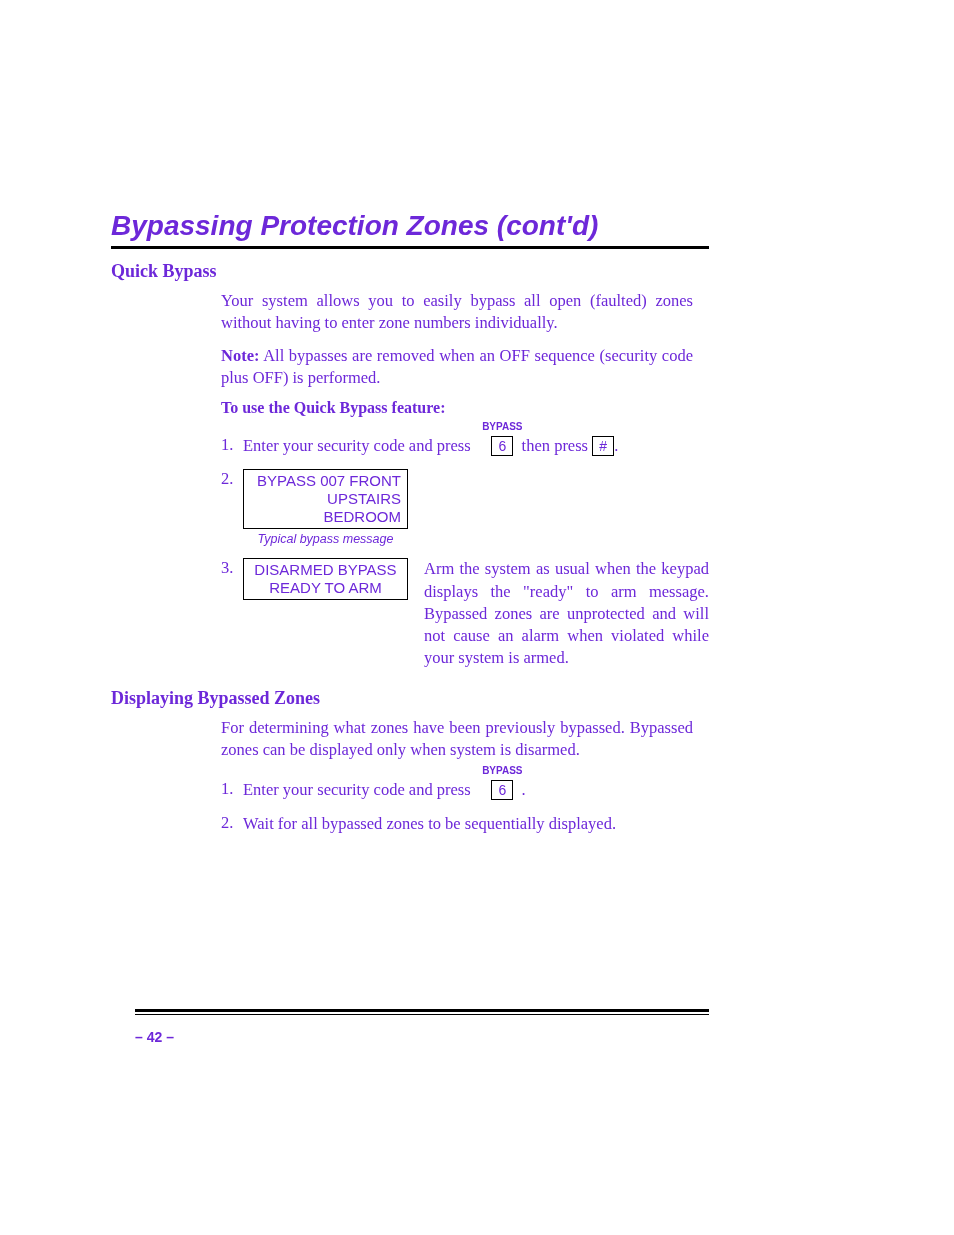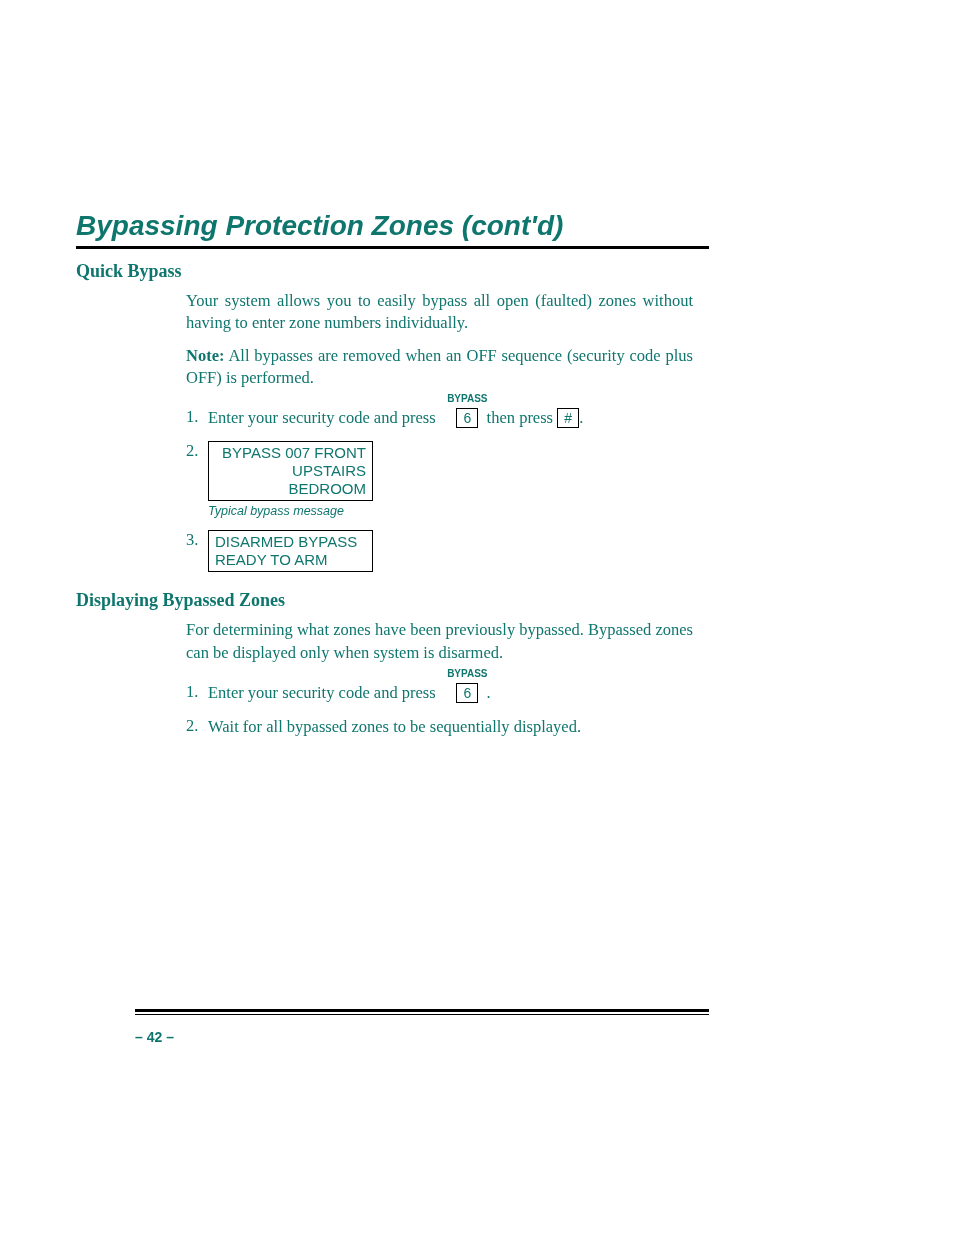"Bypassing Protection Zones (cont'd)" .page { color: #0f766e -> #6d28d9; padding: 70px 135px 60px 76px -> 70px 135px 60px 111px }
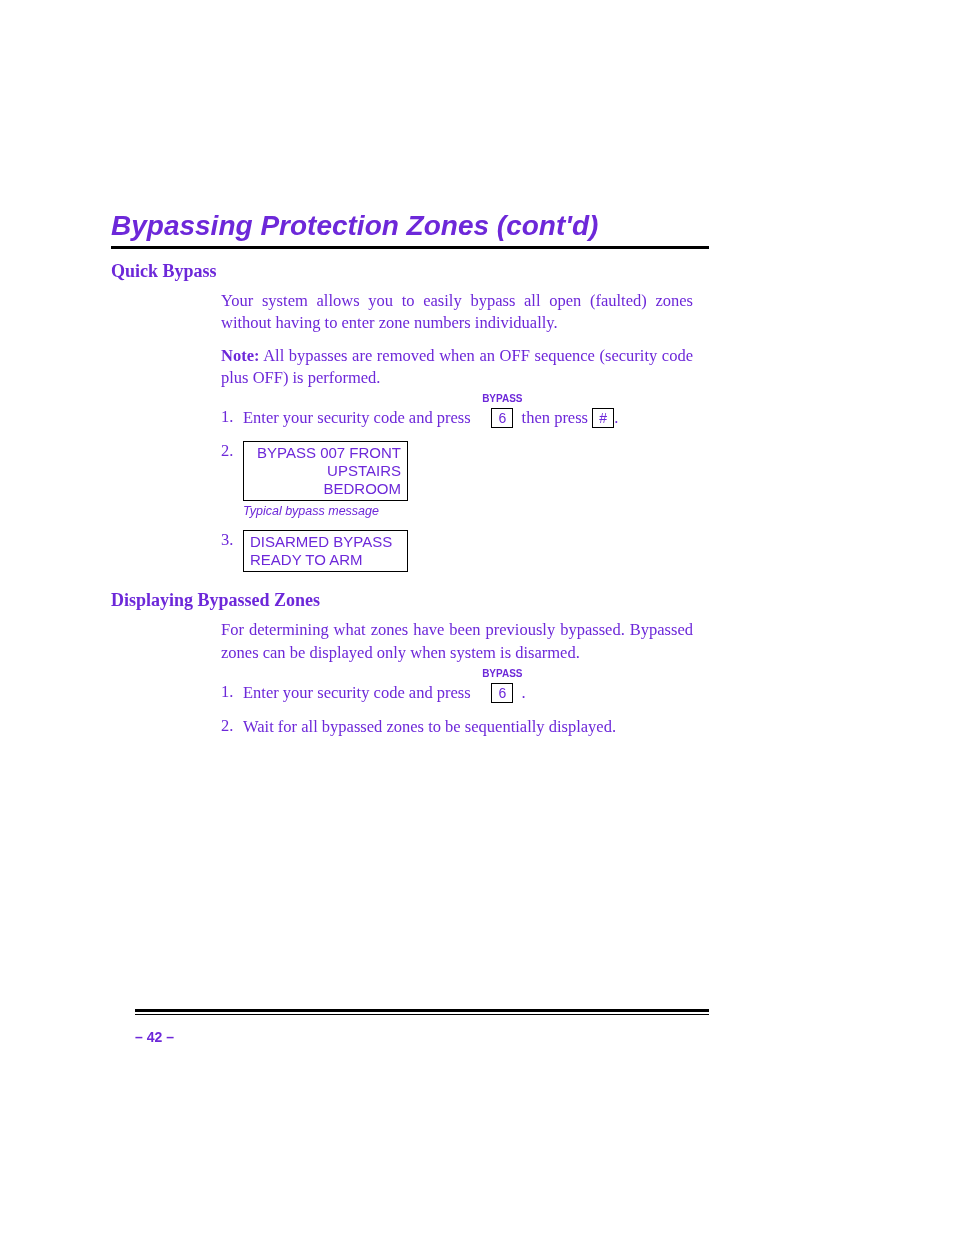"To use the Quick Bypass" p.lead { html: none -> <p>To use the Quick Bypass feature:</p> }
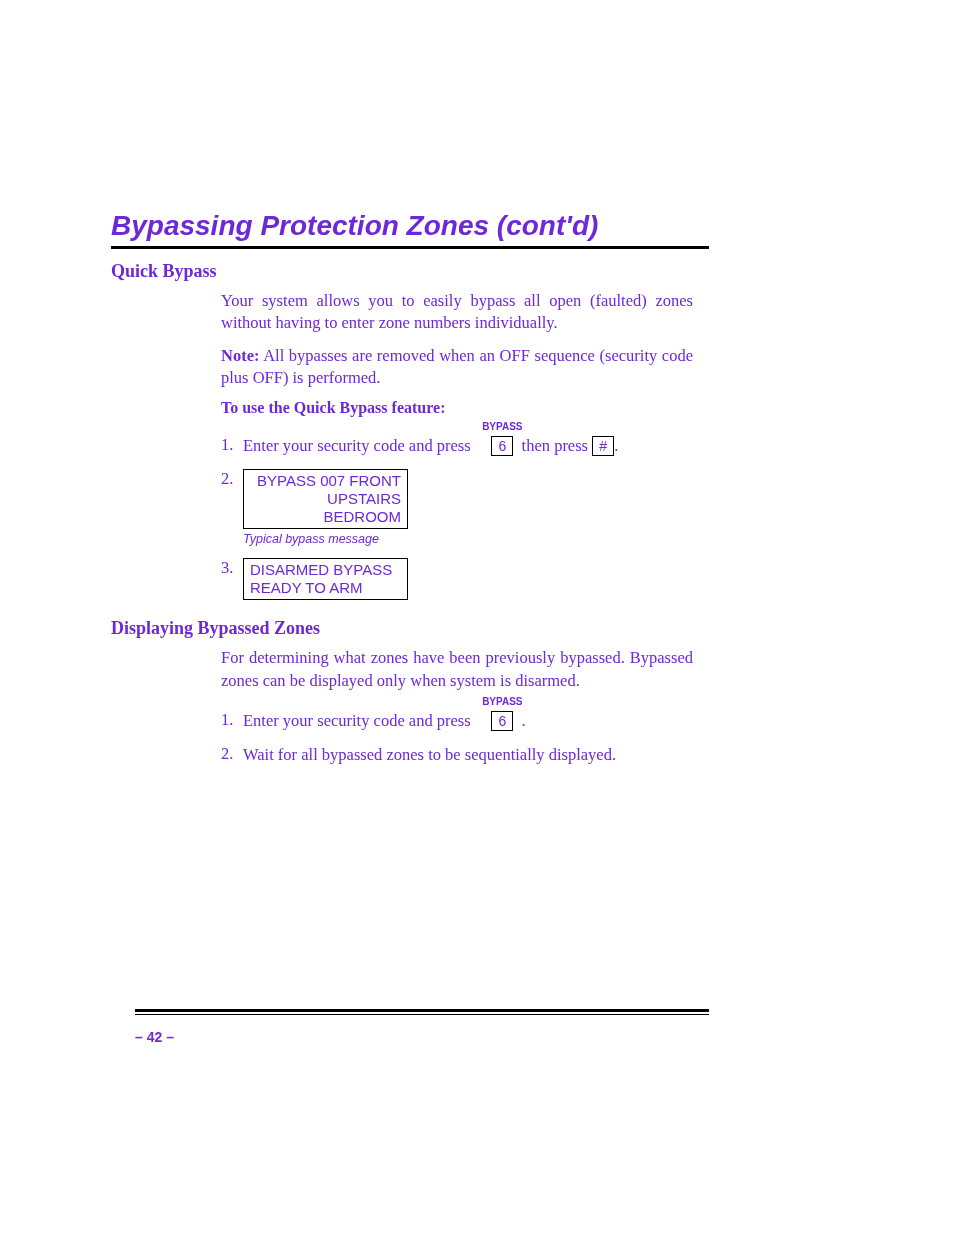"Typical bypass message" .caption { text-align: left -> center }
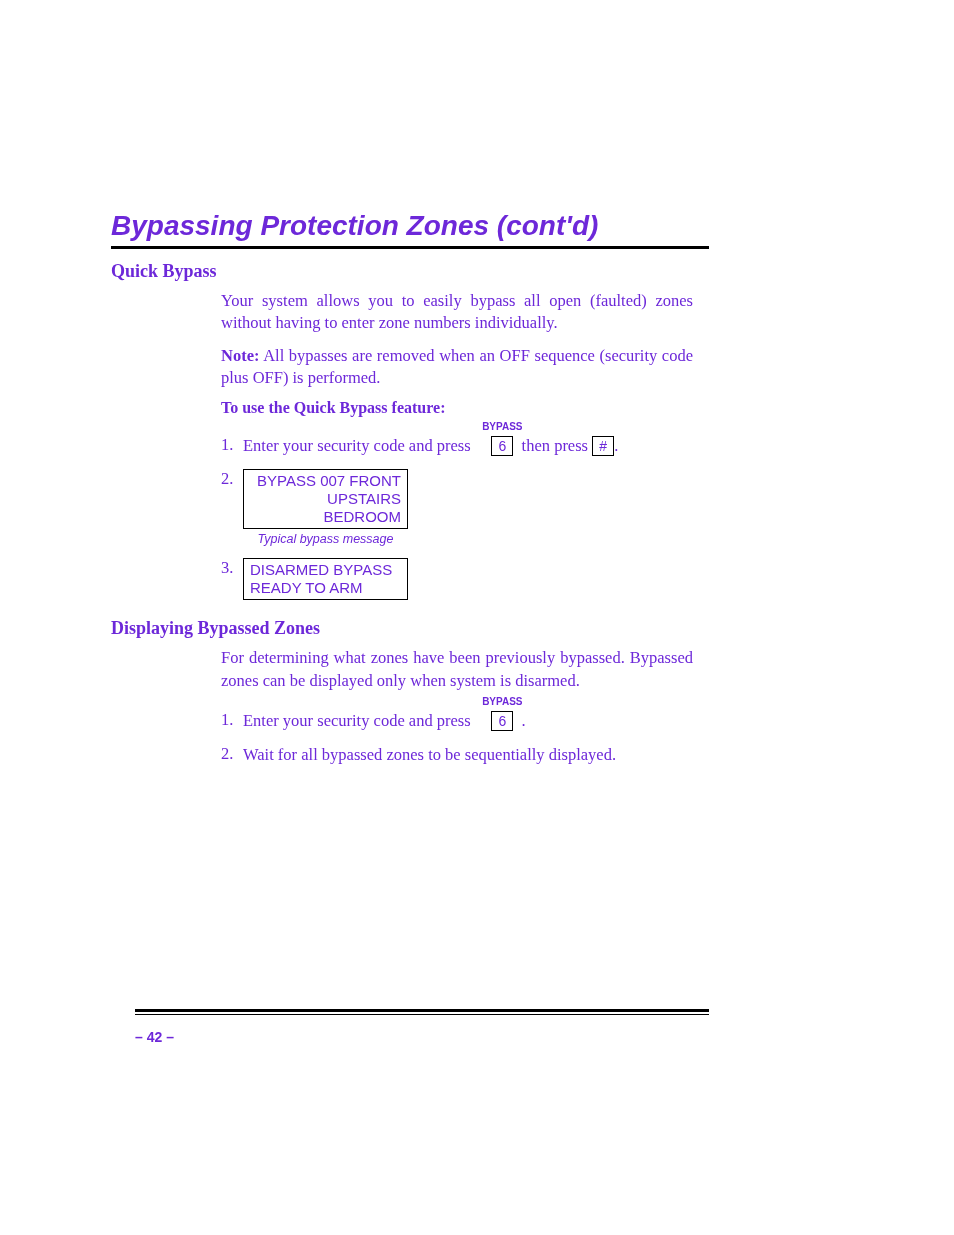"DISARMED BYPASS" div.keypad-display { text-align: left -> center }
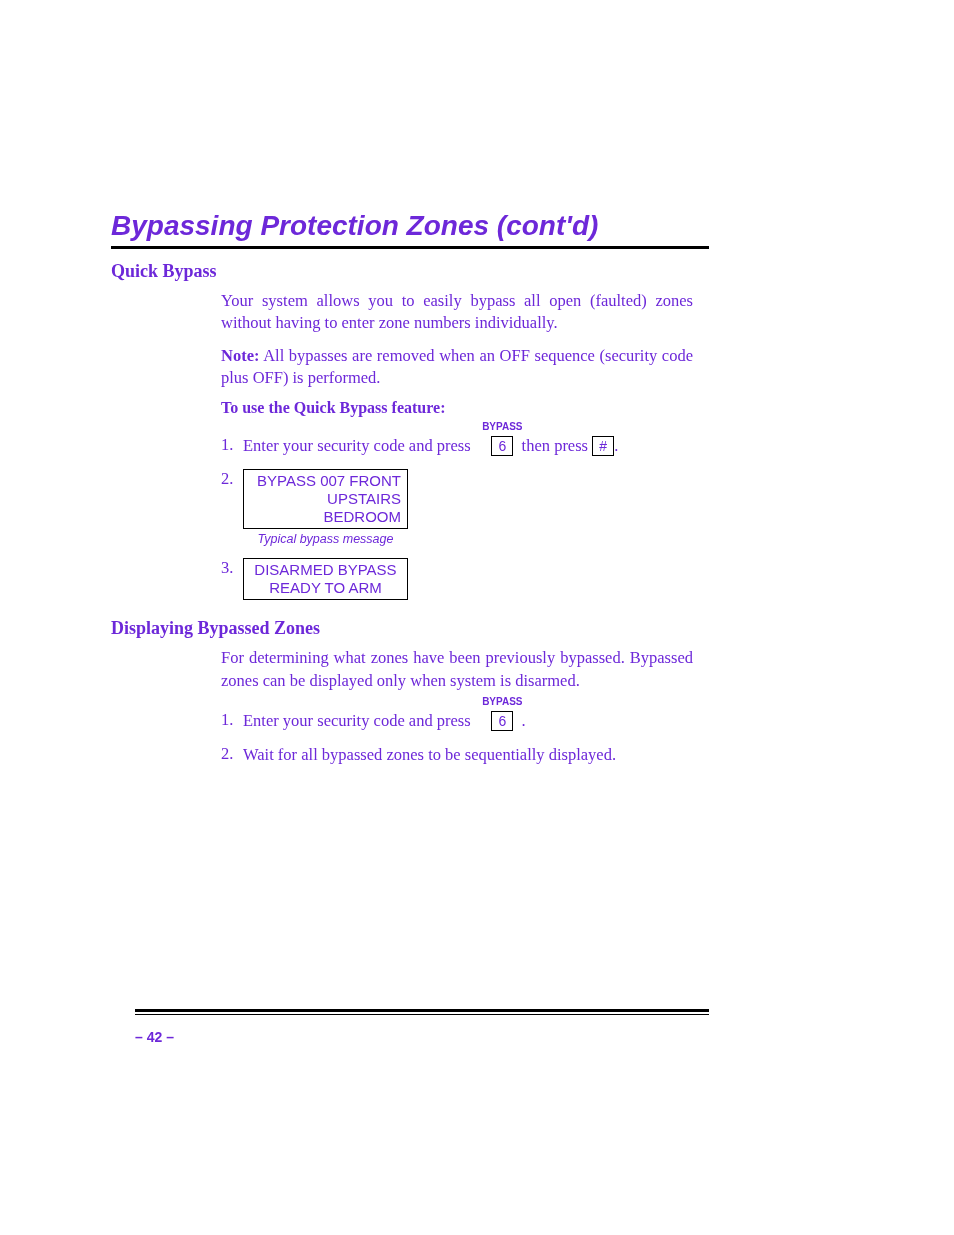"Arm the system as usual" div.step-right { html: none -> <div>Arm the system as usual when the keypad displays the "ready" to arm message. Bypassed zones are unprotected and will not cause an alarm when violated while your system is armed.</div> }
